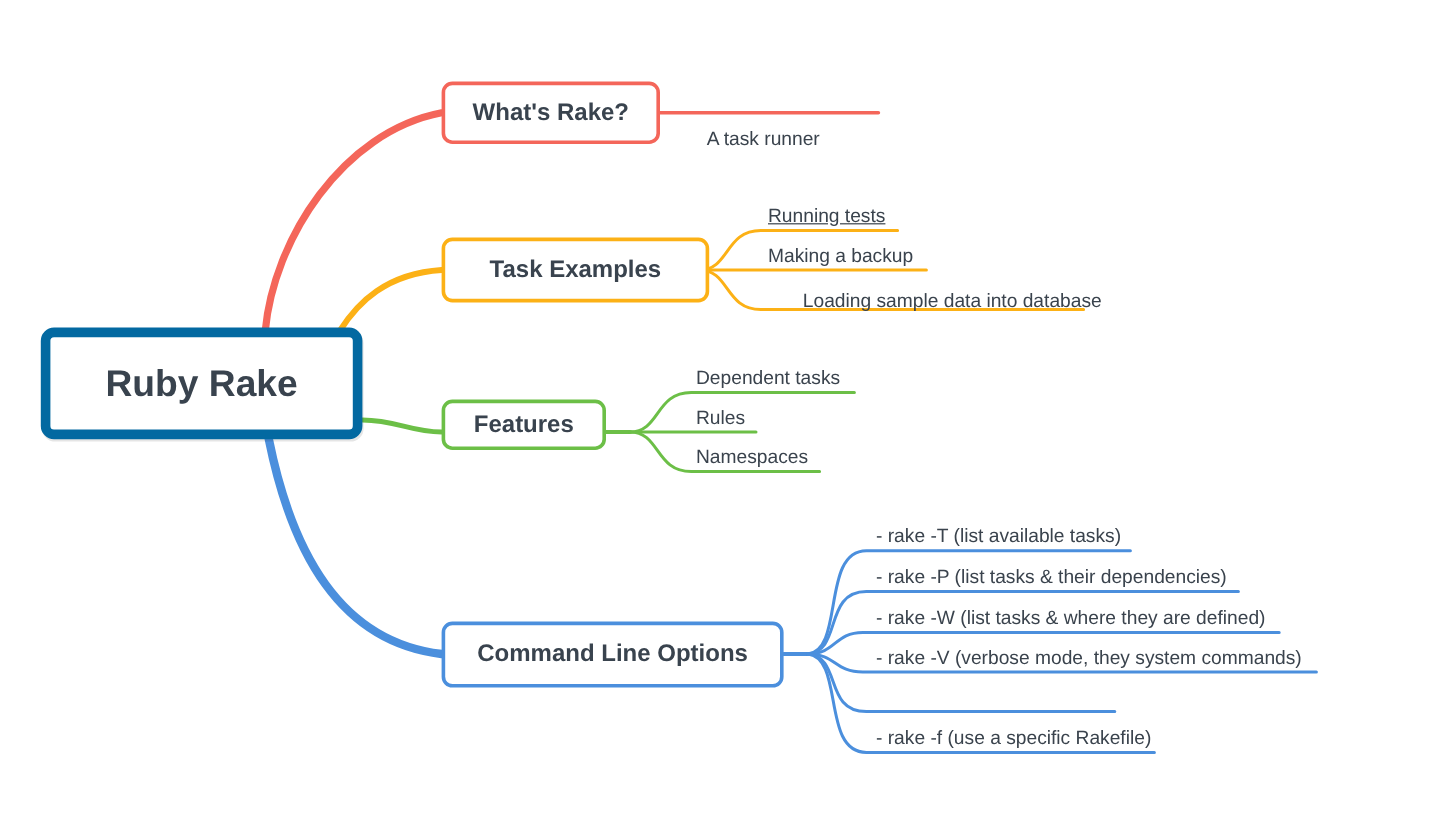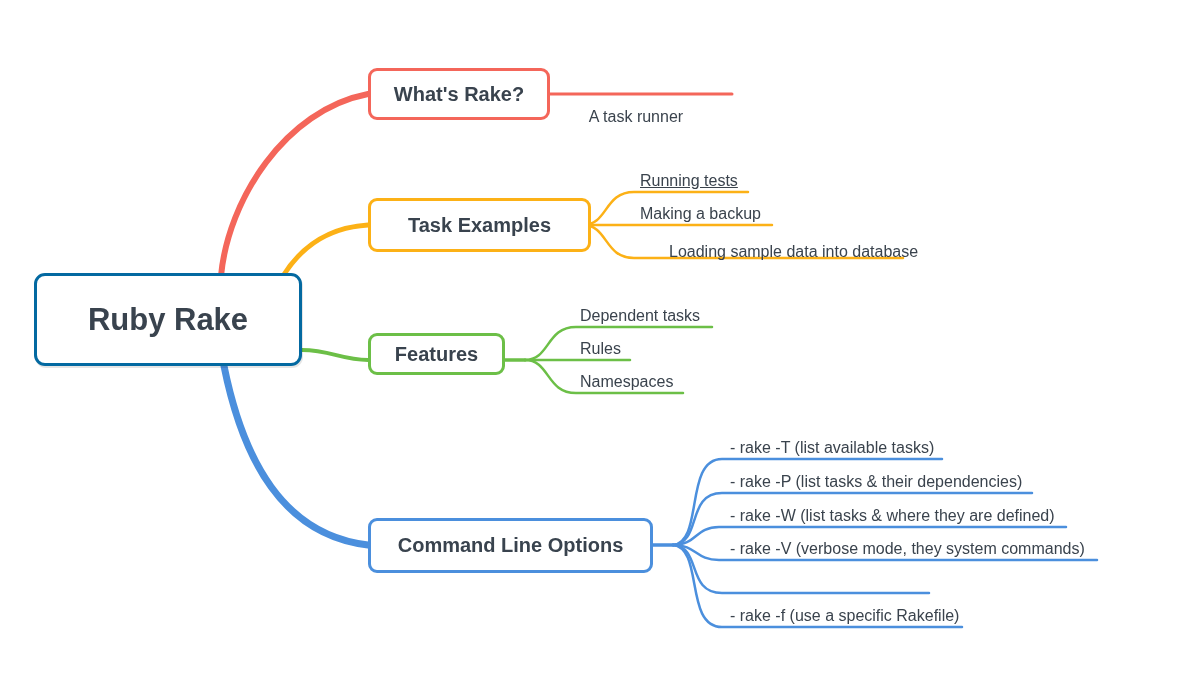"Ruby Rake" .root-node { border: 3px solid #0369a1 -> 8px solid #0369a1 }
